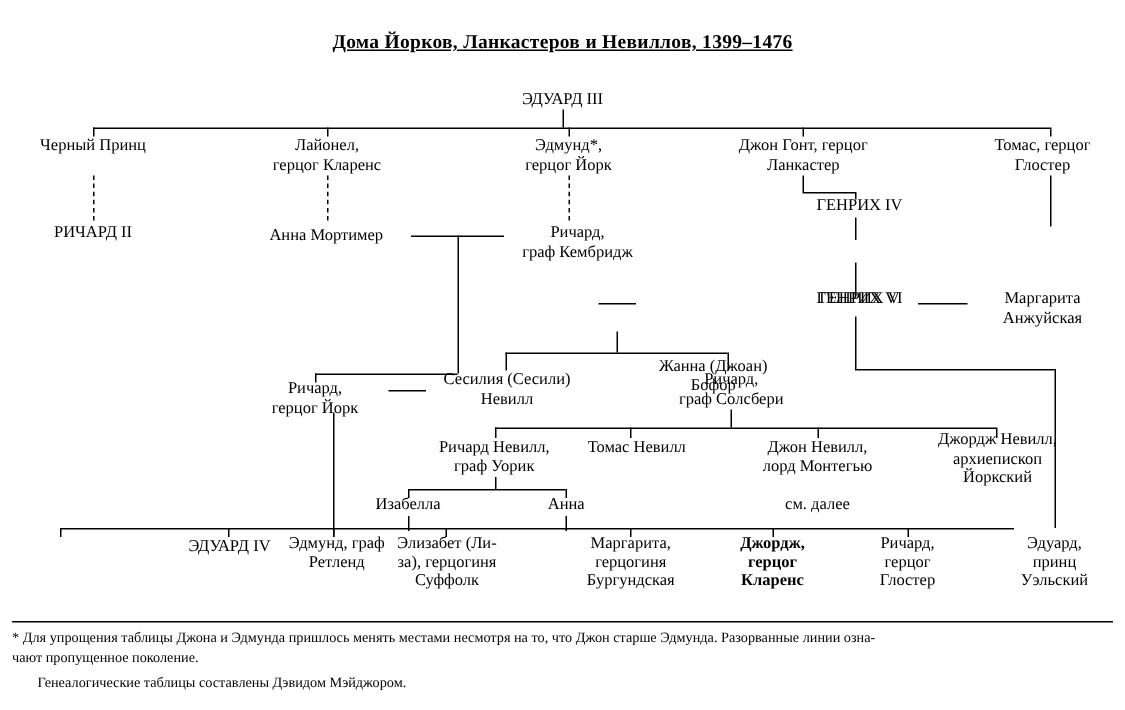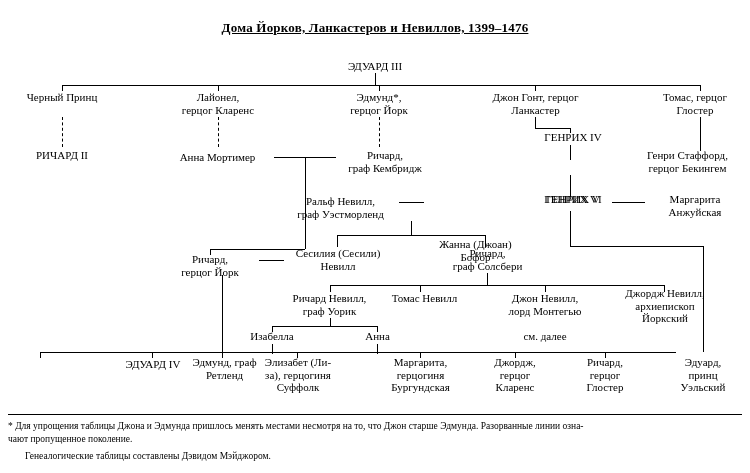"Генри Стаффорд," div.node { html: <div>Генри Стаффорд, герцог Бекингем</div> -> none }
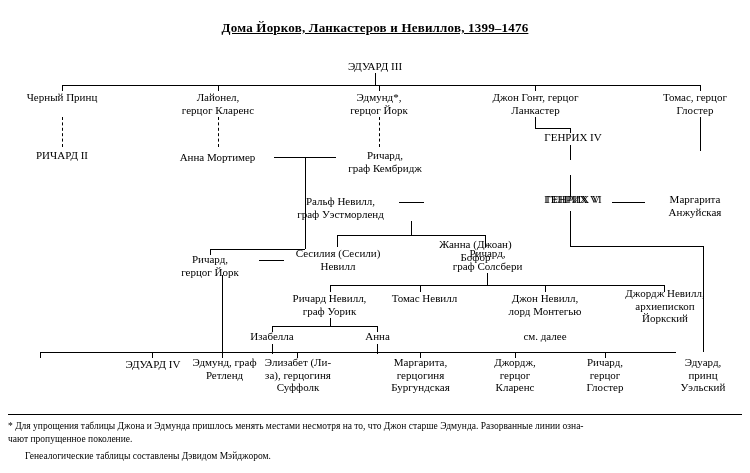"Ральф Невилл," div.node { html: <div>Ральф Невилл, граф Уэстморленд</div> -> none }
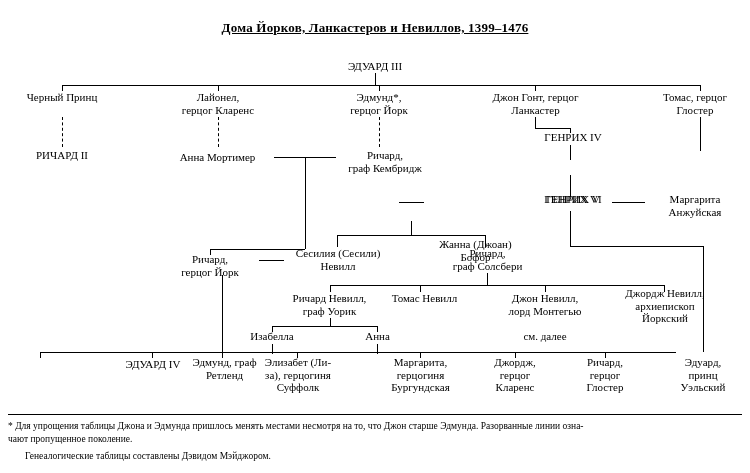"Джордж," div.node { font-weight: none -> bold }
